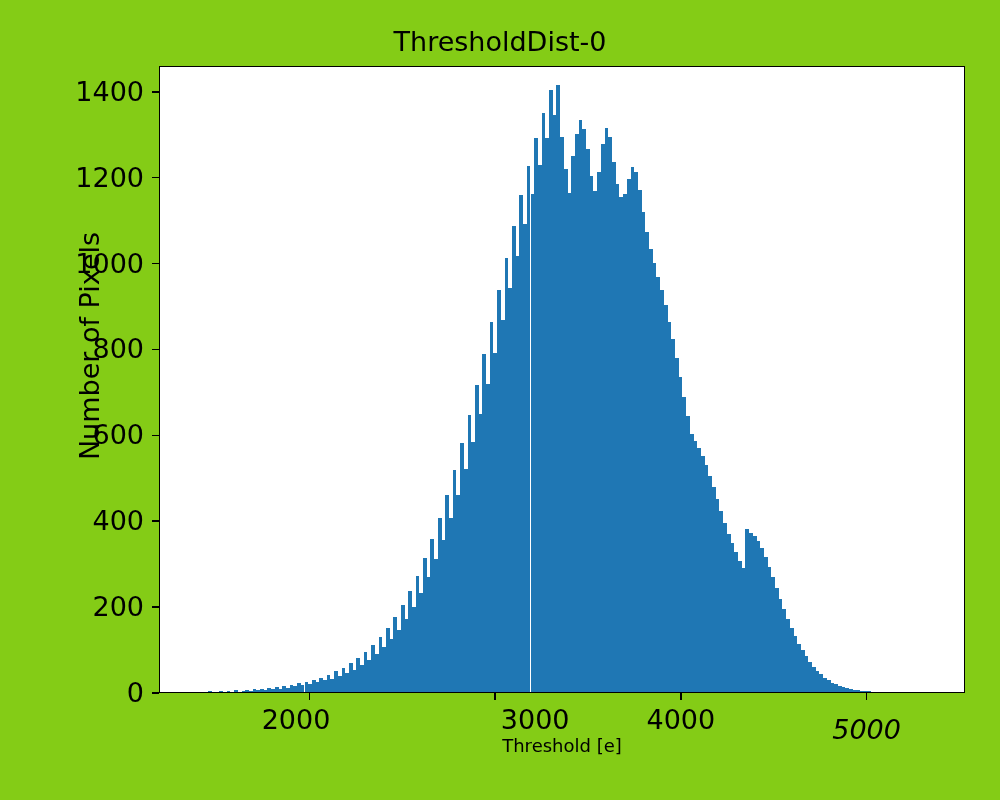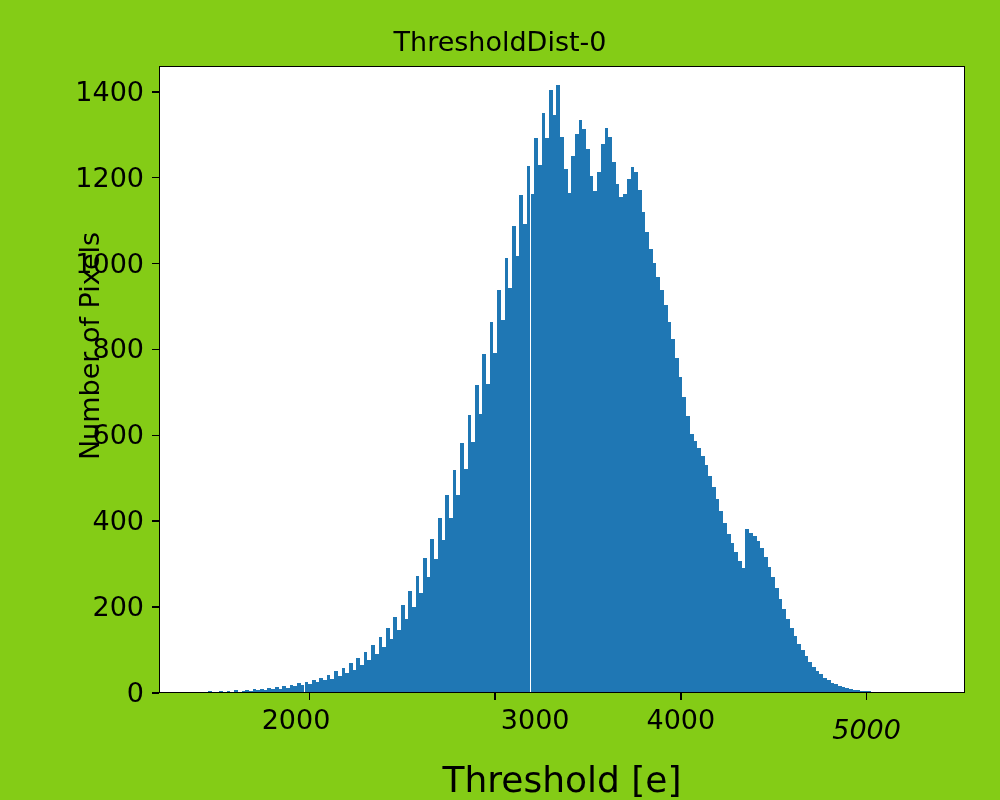"Threshold [e]" #xlabel { font-size: 36px -> 18px; margin-top: 34px -> none }
